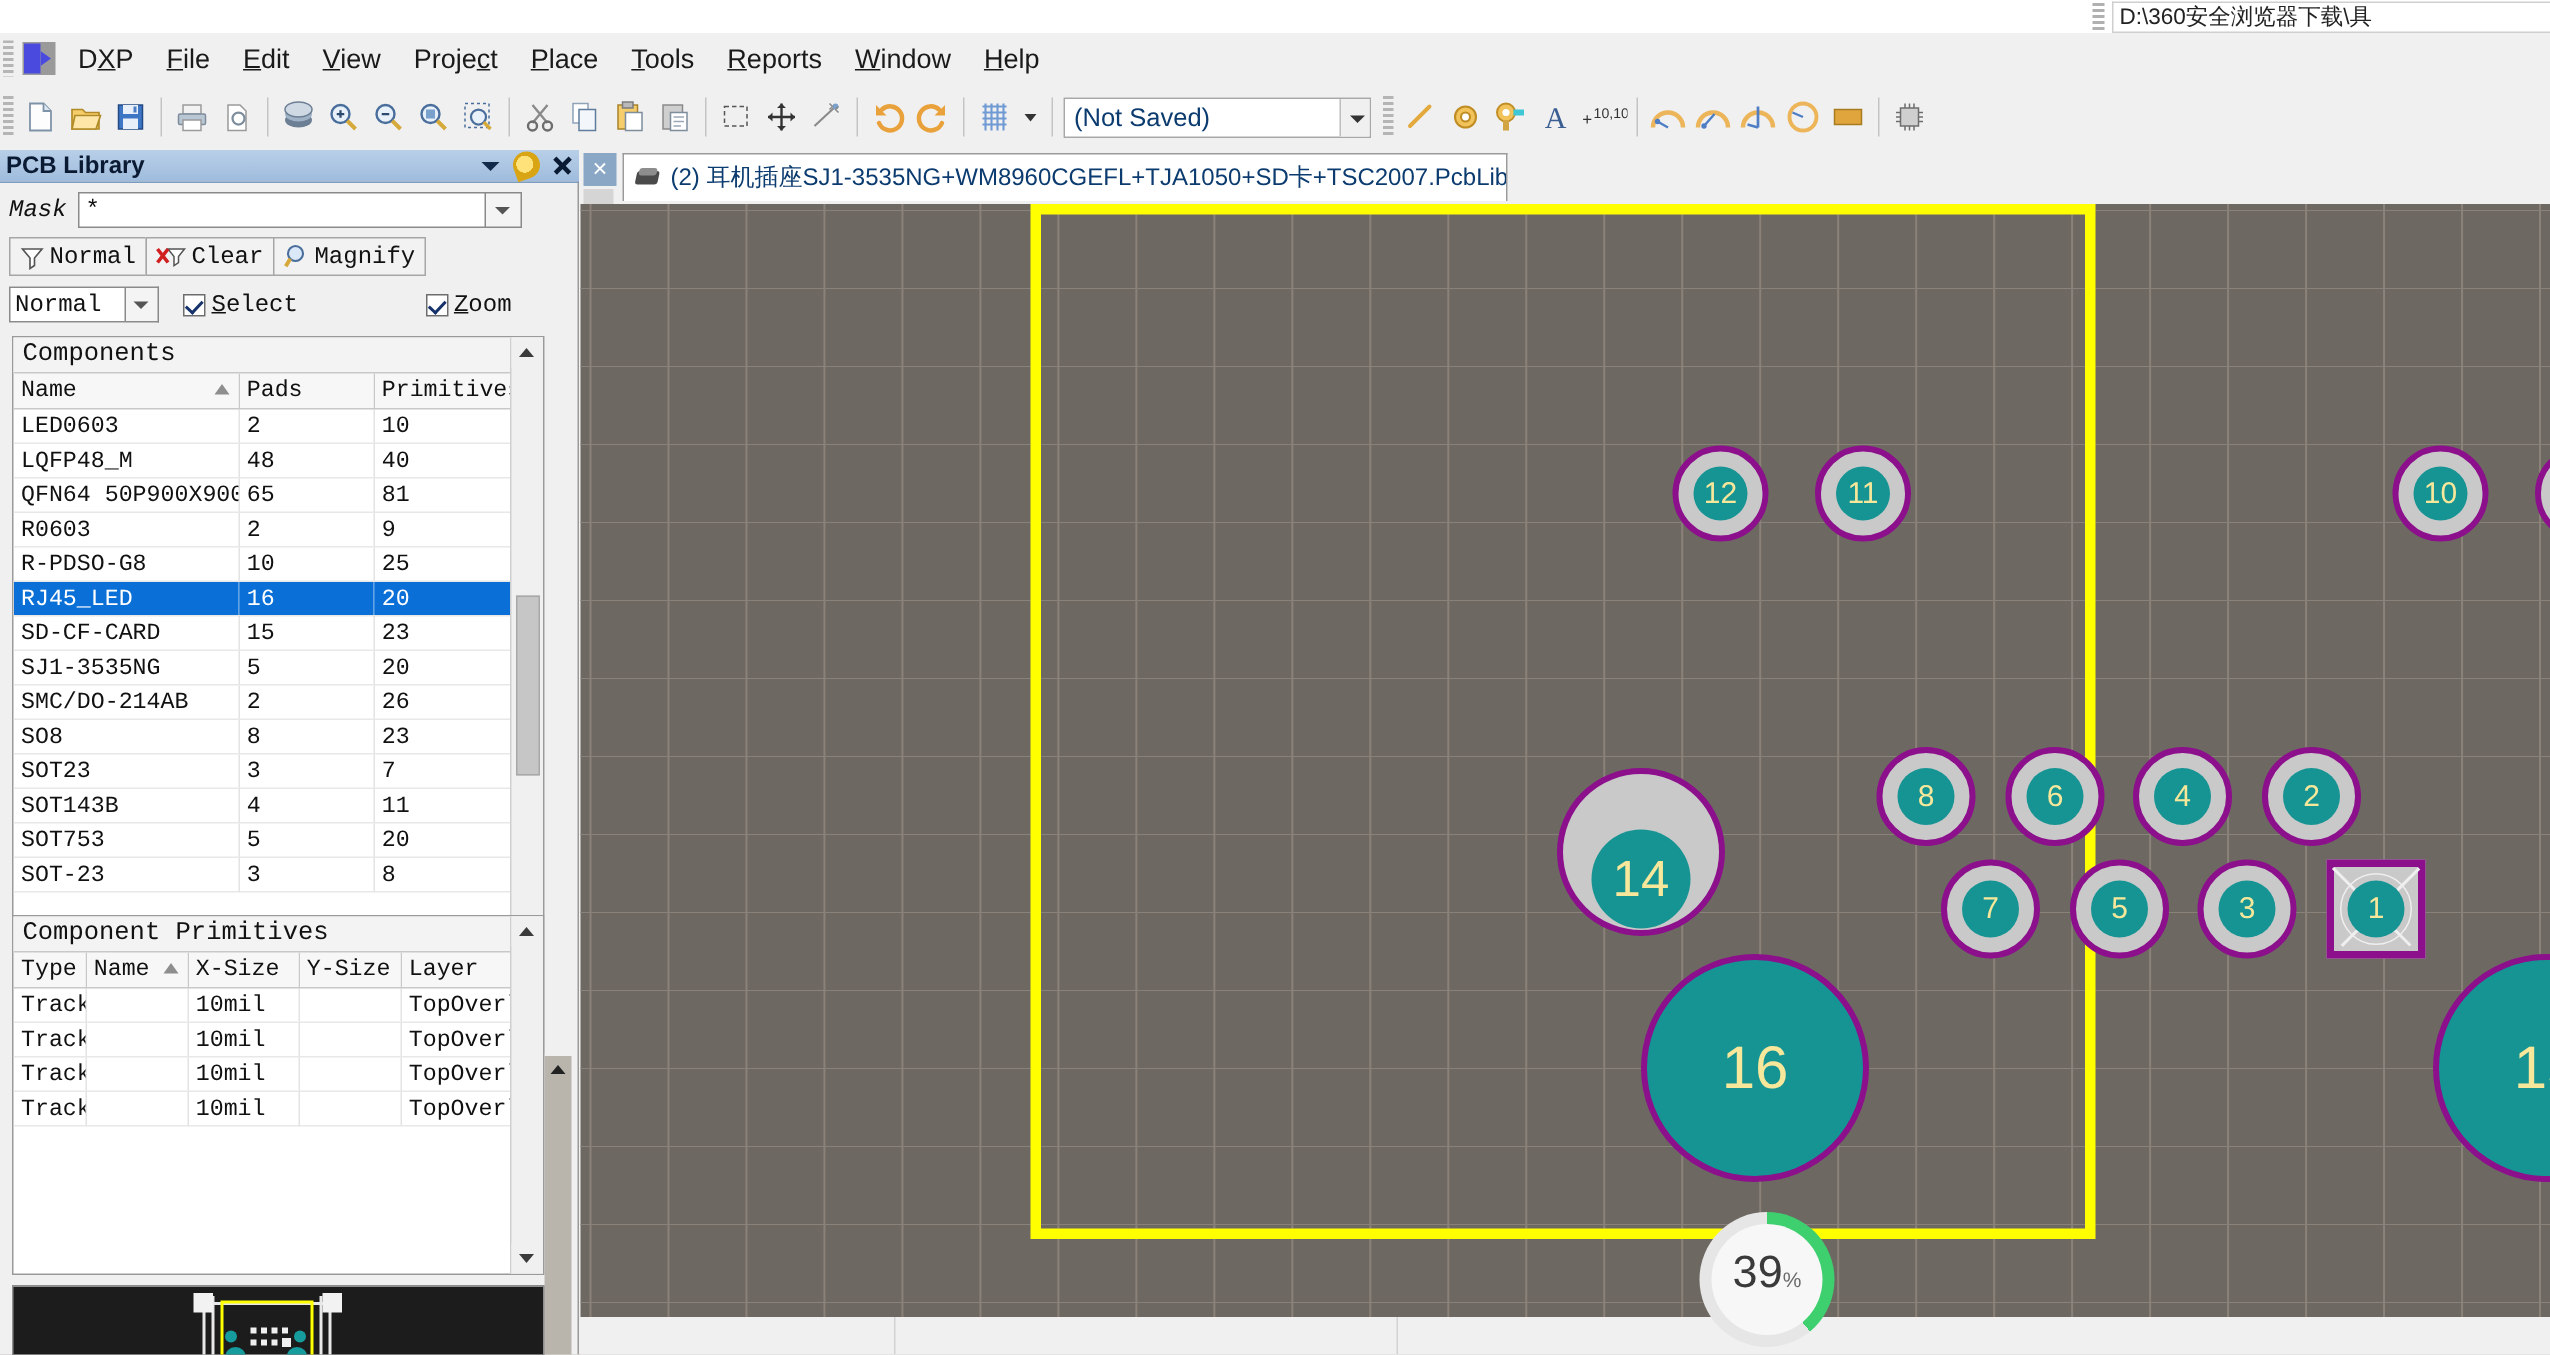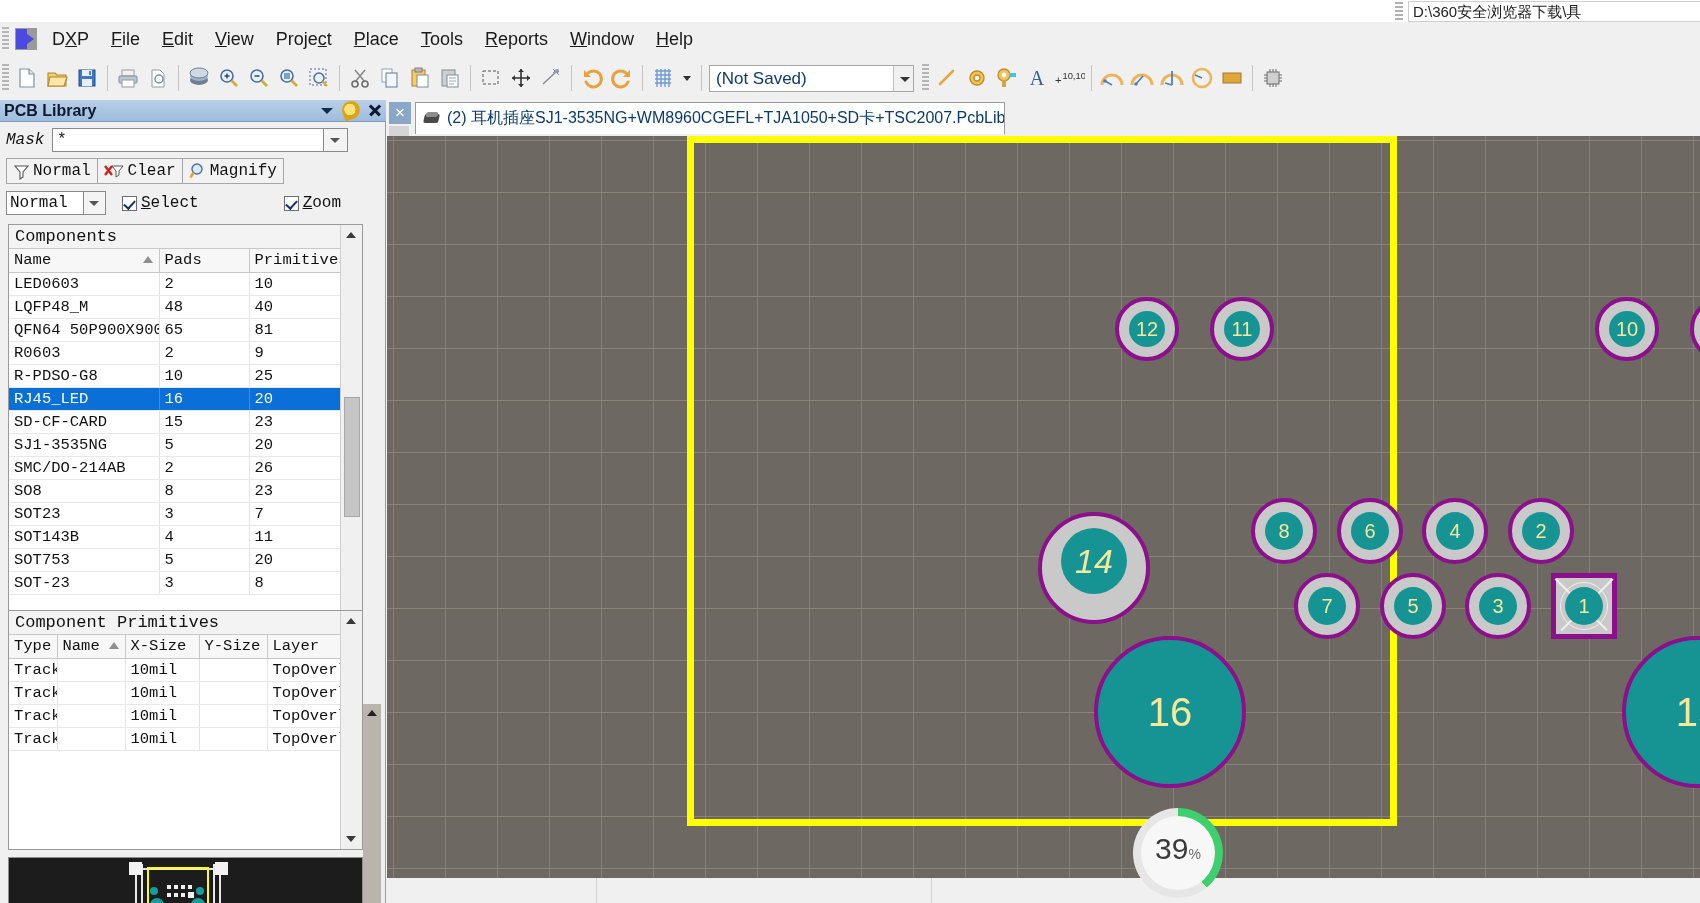"14" div.hole { font-style: italic -> none; top: 16px -> 41px }
